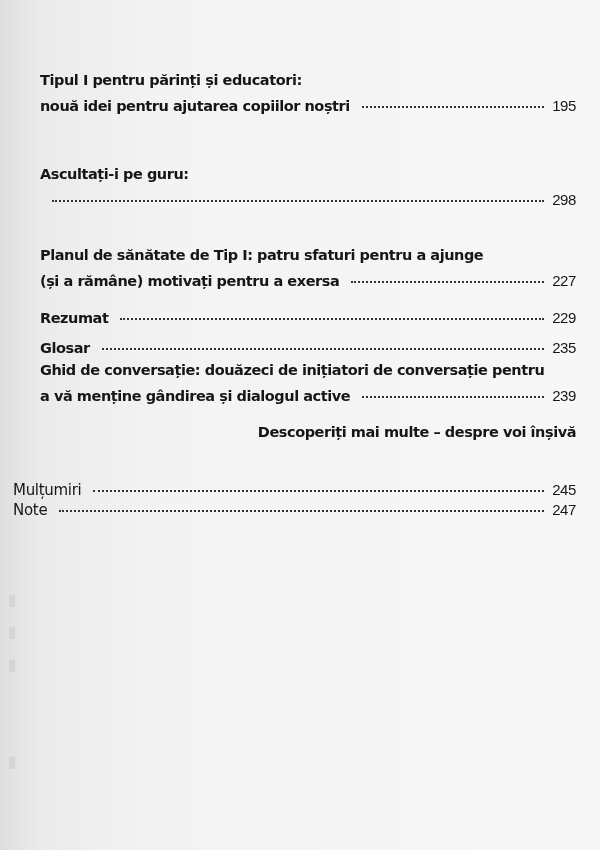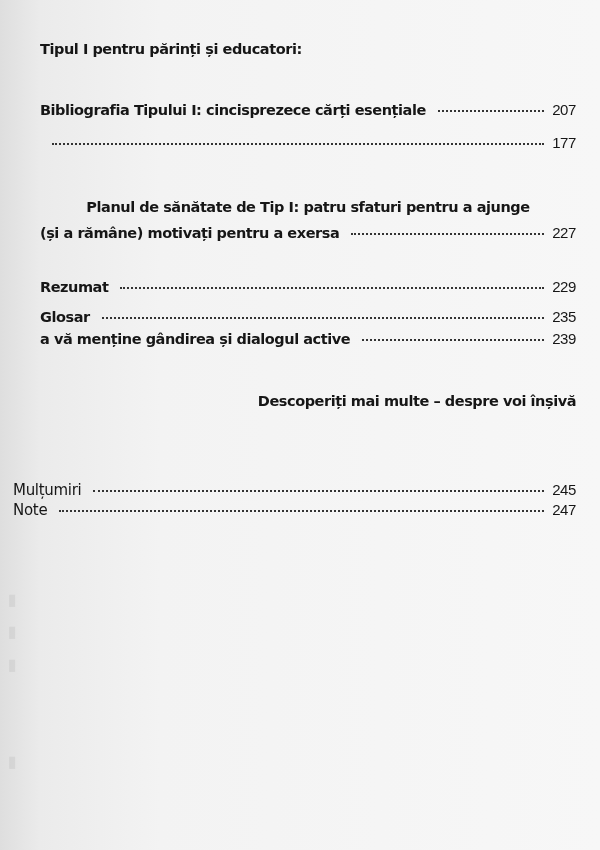"Tipul I pentru părinți și" .entry { margin-top: none -> 31px }
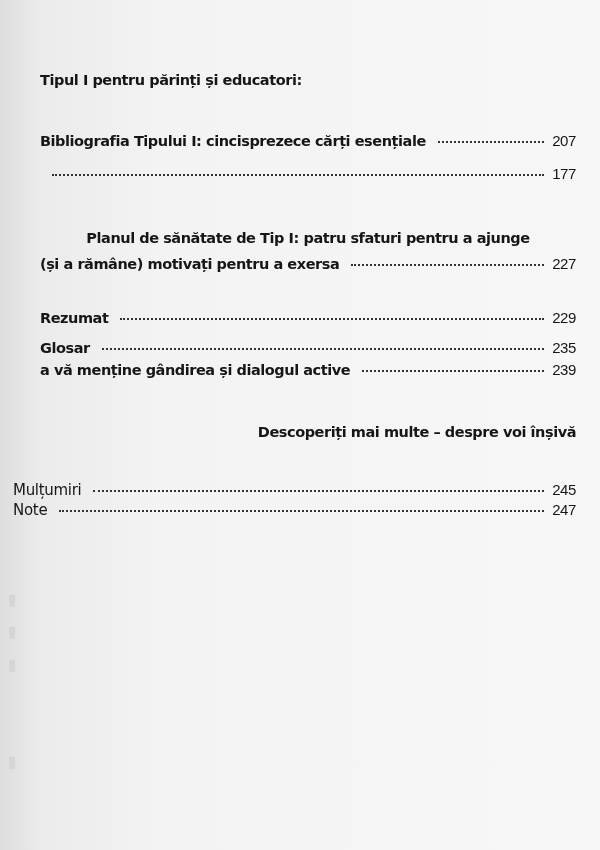"nouă idei pentru ajutarea copiilor" div.line { html: none -> <div> <span>nouă idei pentru ajutarea copiilor noștri</span> <span></span> <span>195</span> </div> }
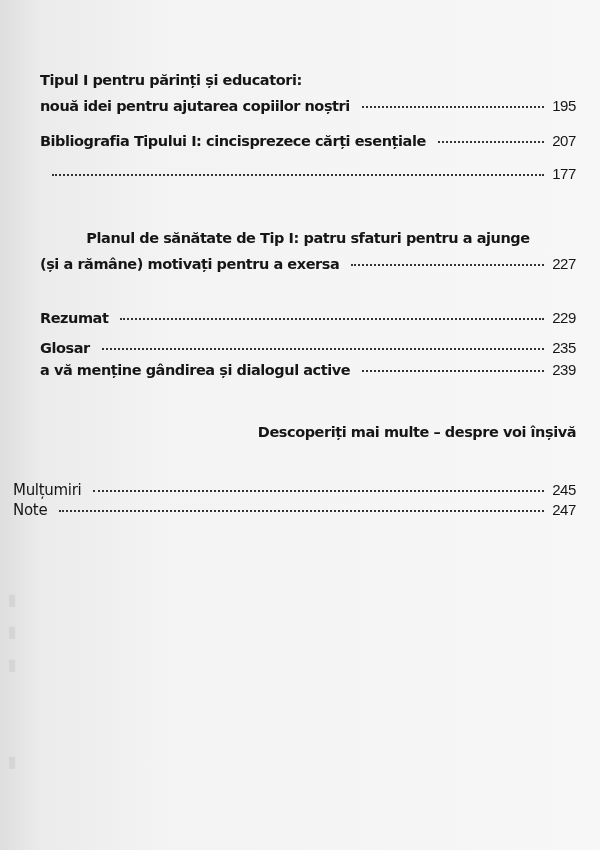"Bibliografia Tipului I: cincisprezece" div.entry { html: <div> <div> <span>Bibliografia Tipului I: cincisprezece cărți esențiale</span> <span></span> <span>207</span> </div> </div> -> none }
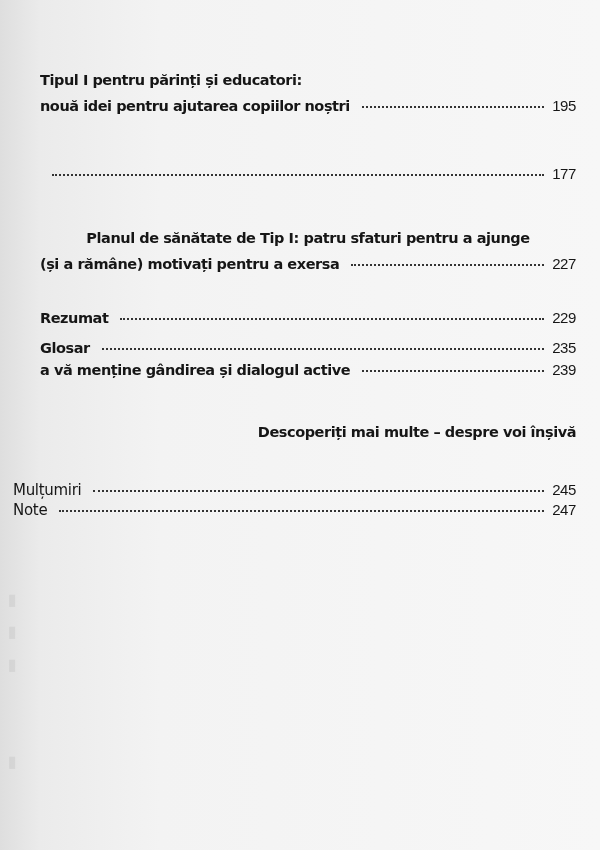"Ascultați-i pe guru:" div.line { html: none -> <div>Ascultați-i pe guru:</div> }
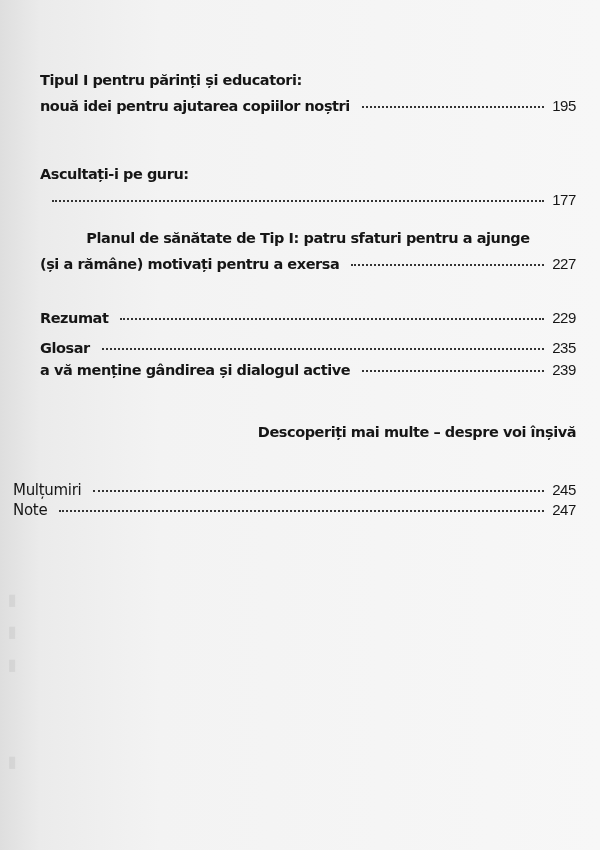"177" span.num { text: 177 -> 298 }
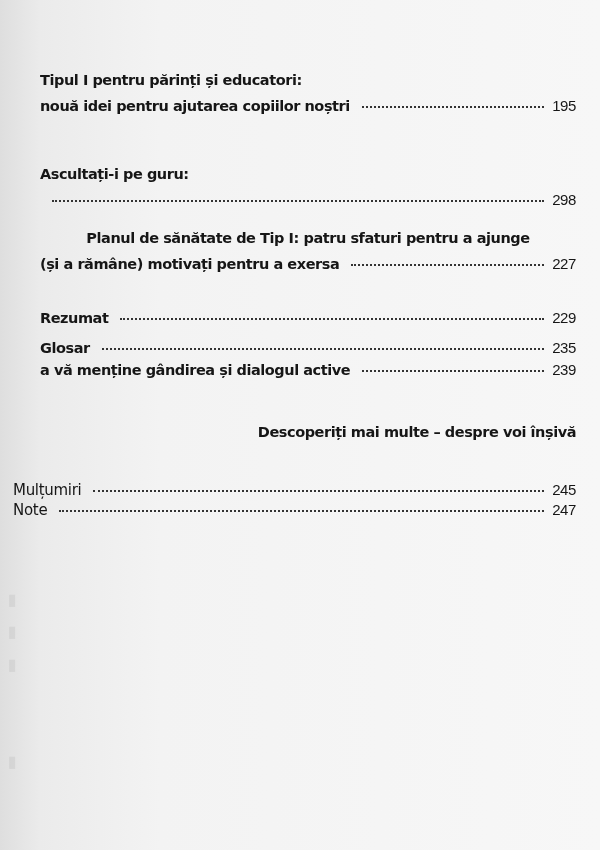"Planul de sănătate de Tip" div.entry { text-align: center -> none; top: 194px -> 211px }
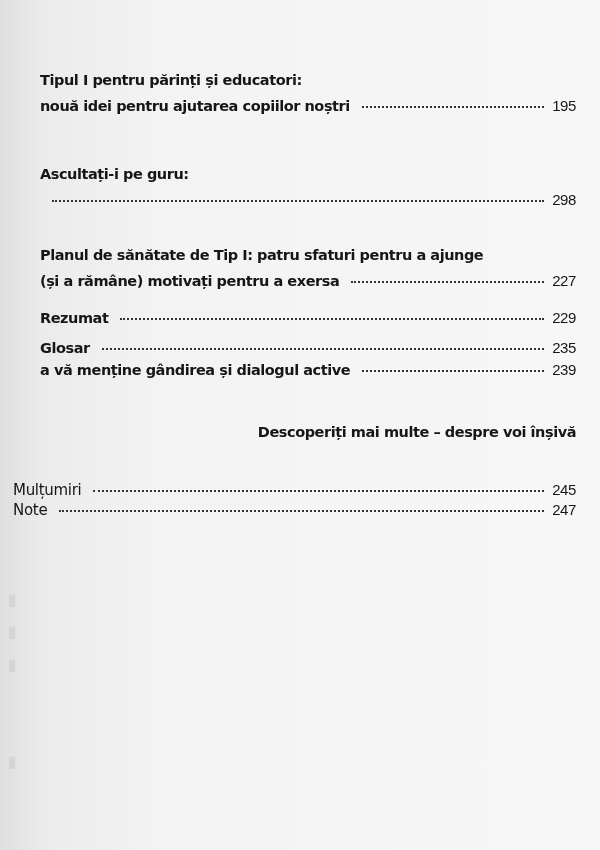"Ghid de conversație: douăzeci de" div.line { html: none -> <div>Ghid de conversație: douăzeci de inițiatori de conversație pentru</div> }
